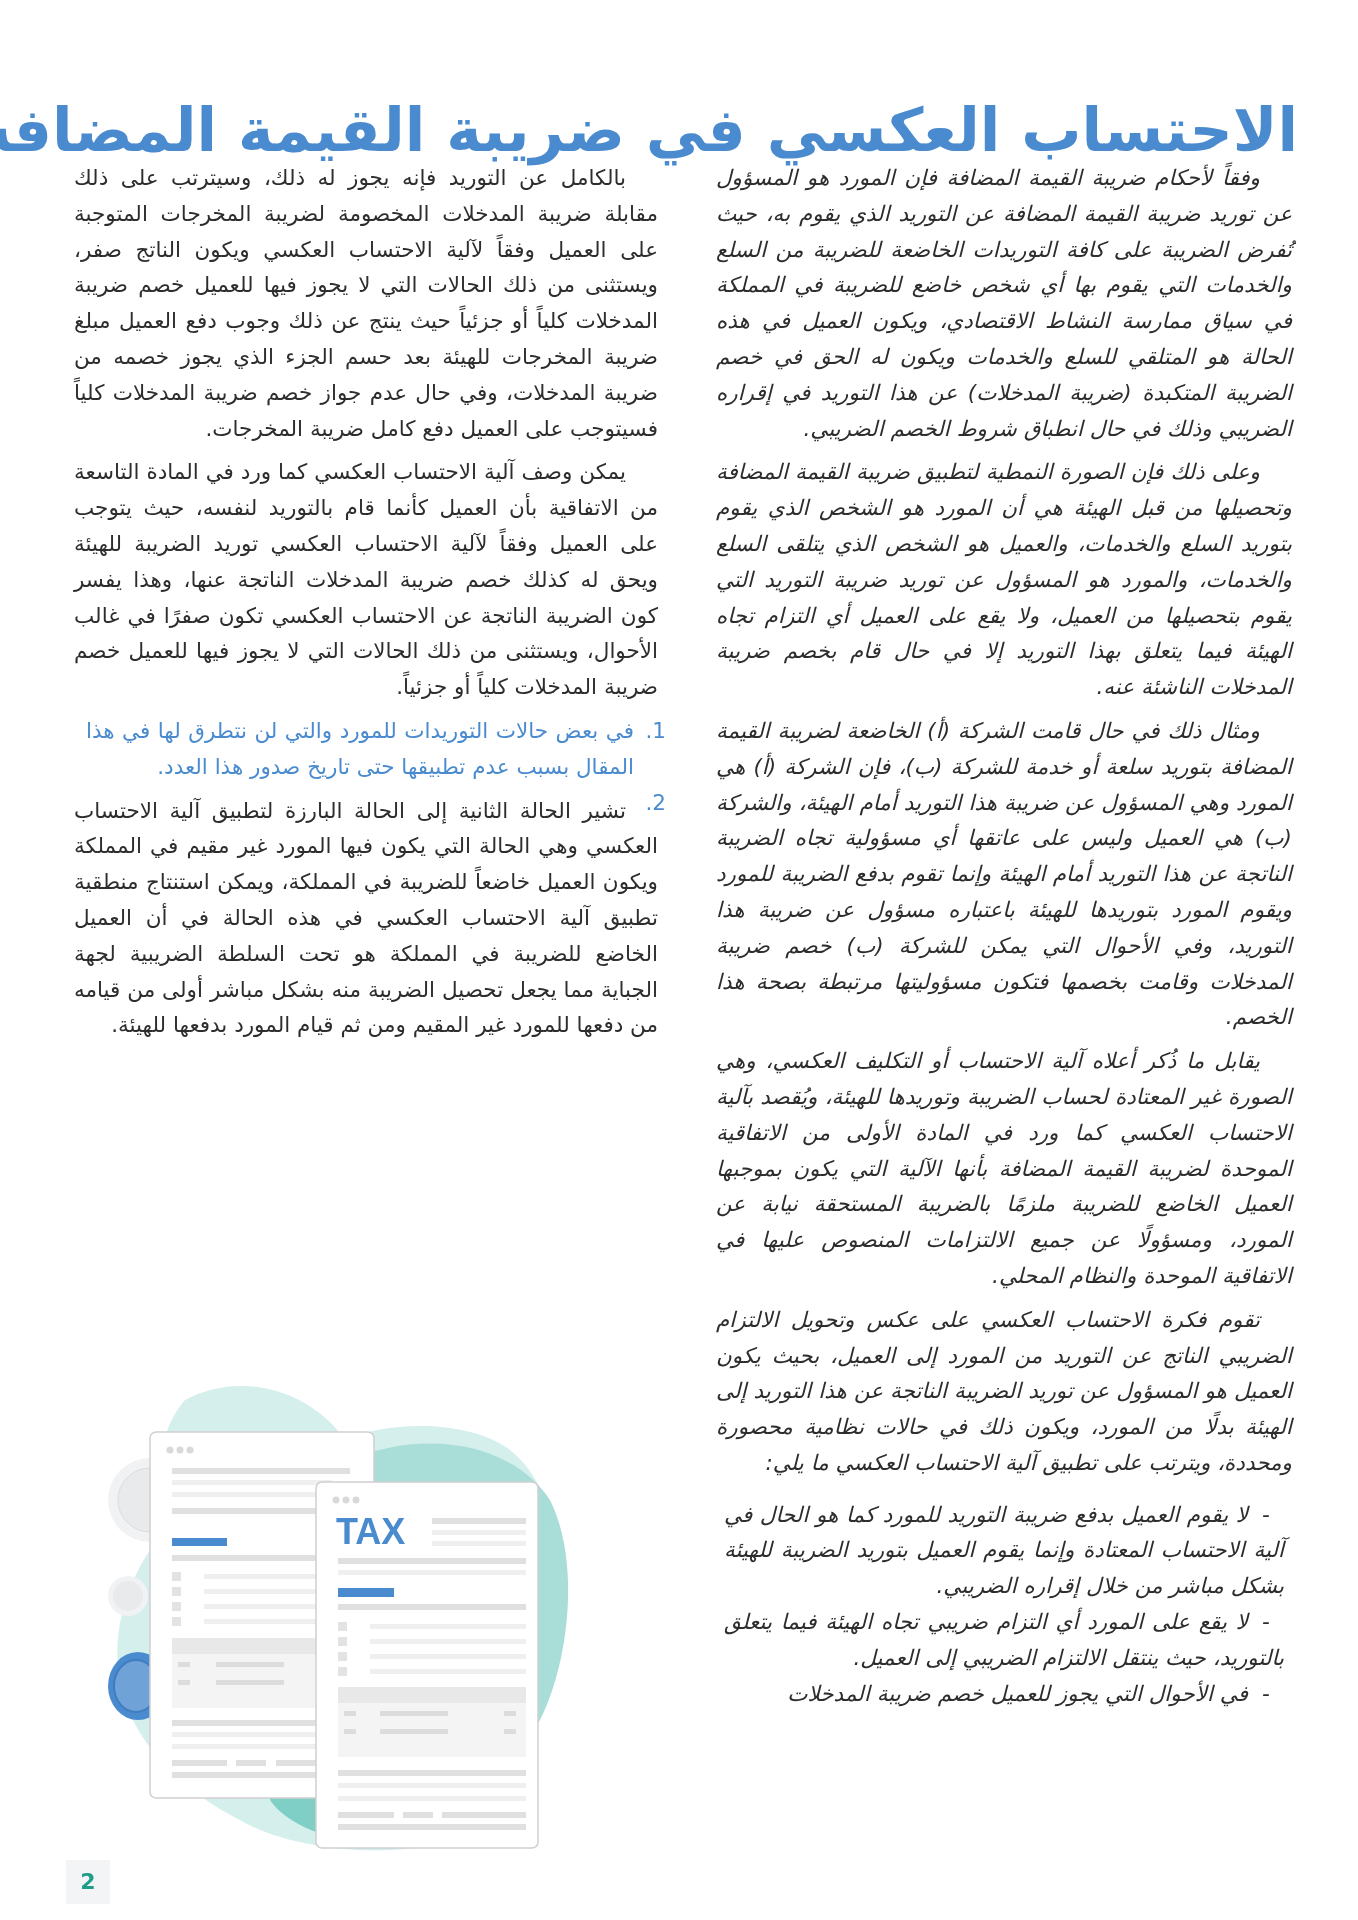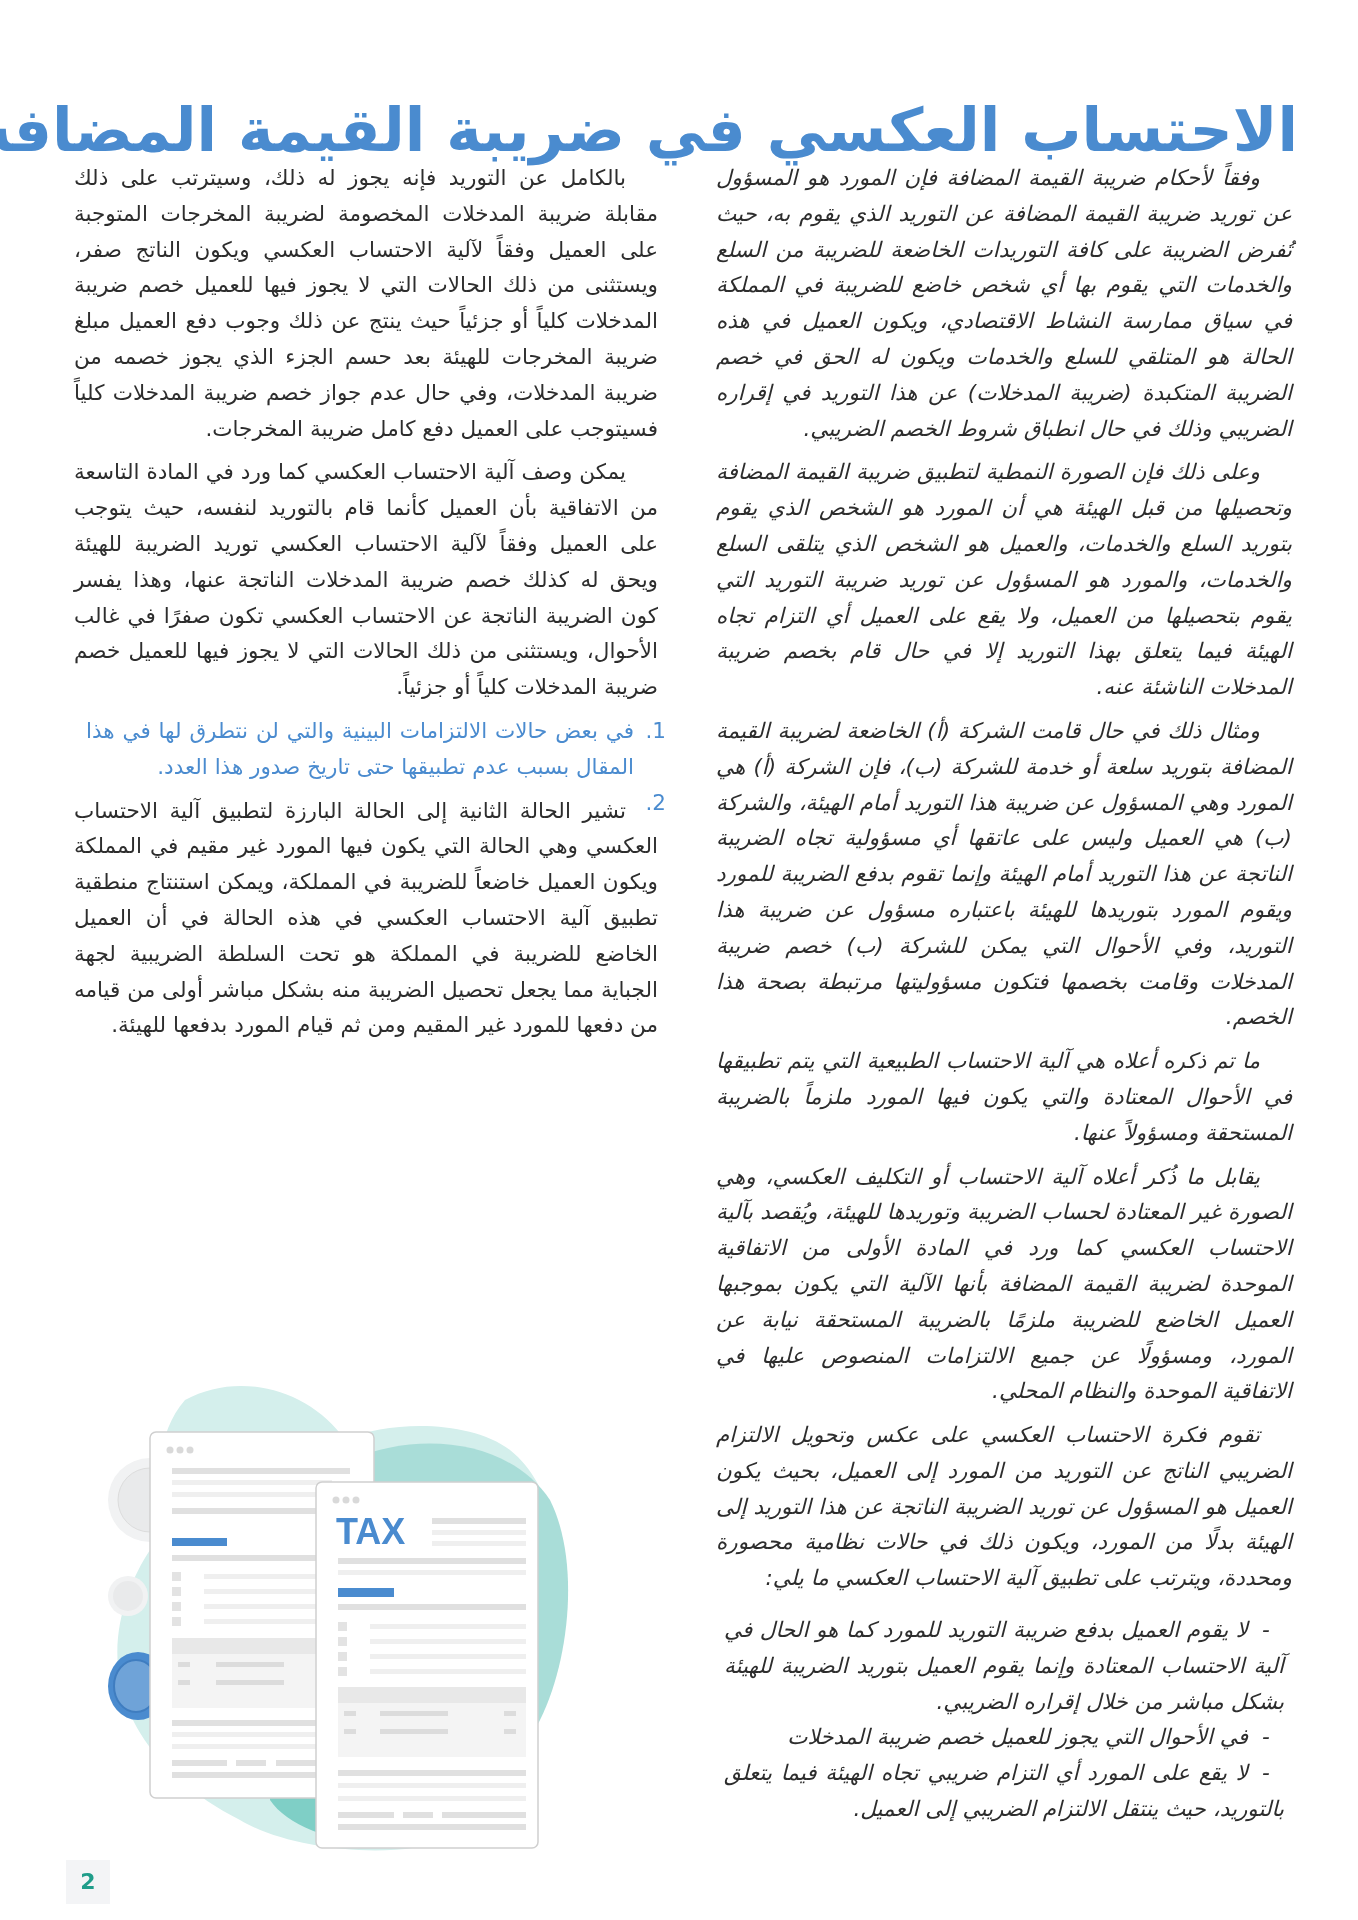"في بعض حالات الالتزامات البينية" span { text: الالتزامات البينية -> التوريدات للمورد }
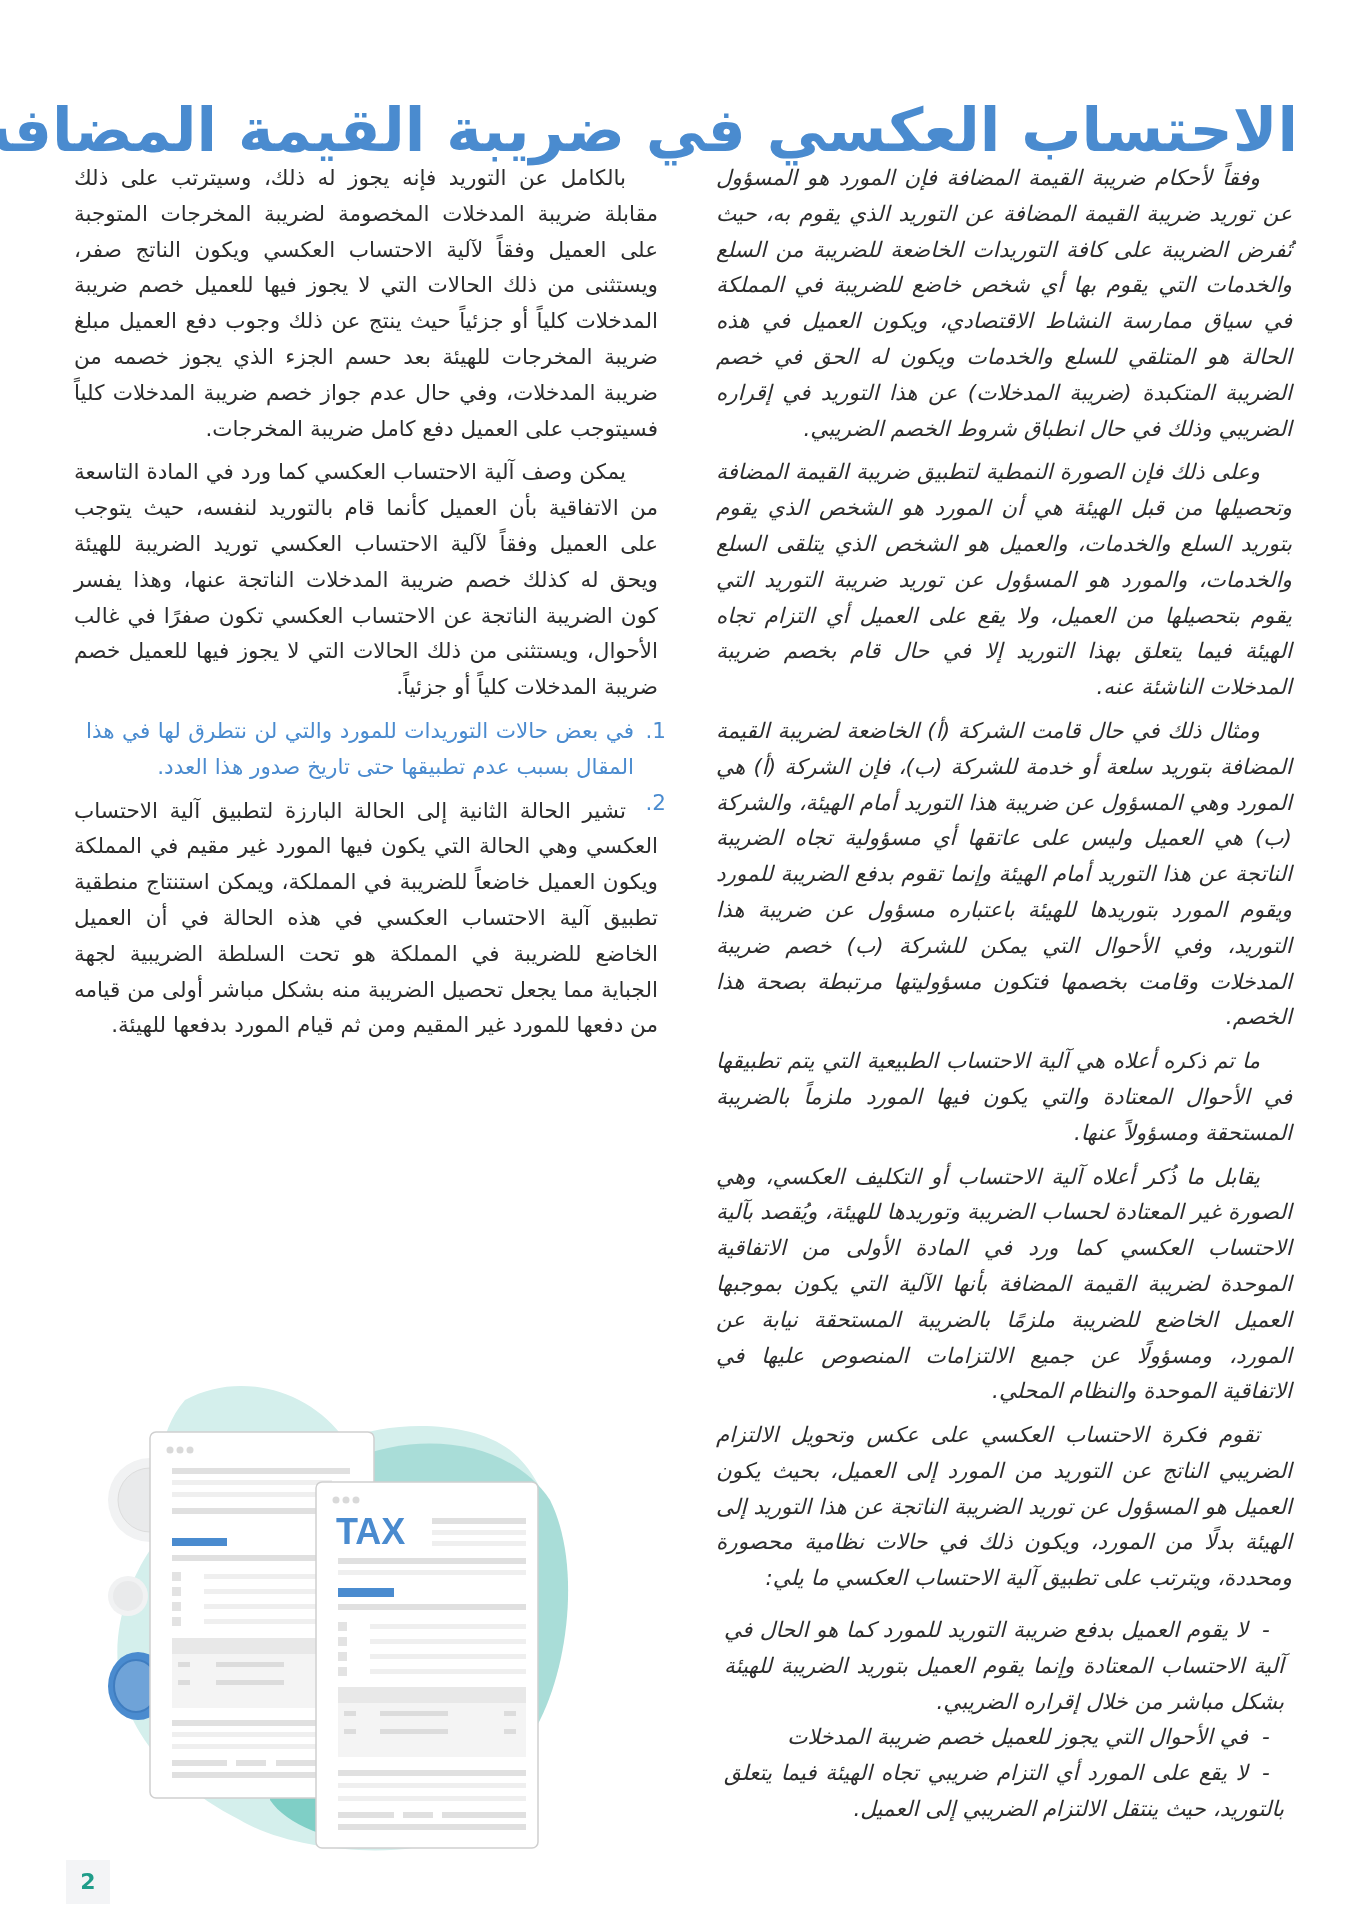"ما تم ذكره أعلاه هي" p { html: <p>ما تم ذكره أعلاه هي آلية الاحتساب الطبيعية التي يتم تطبيقها في الأحوال المعتادة والتي يكون فيها المورد ملزماً بالضريبة المستحقة ومسؤولاً عنها.</p> -> none }
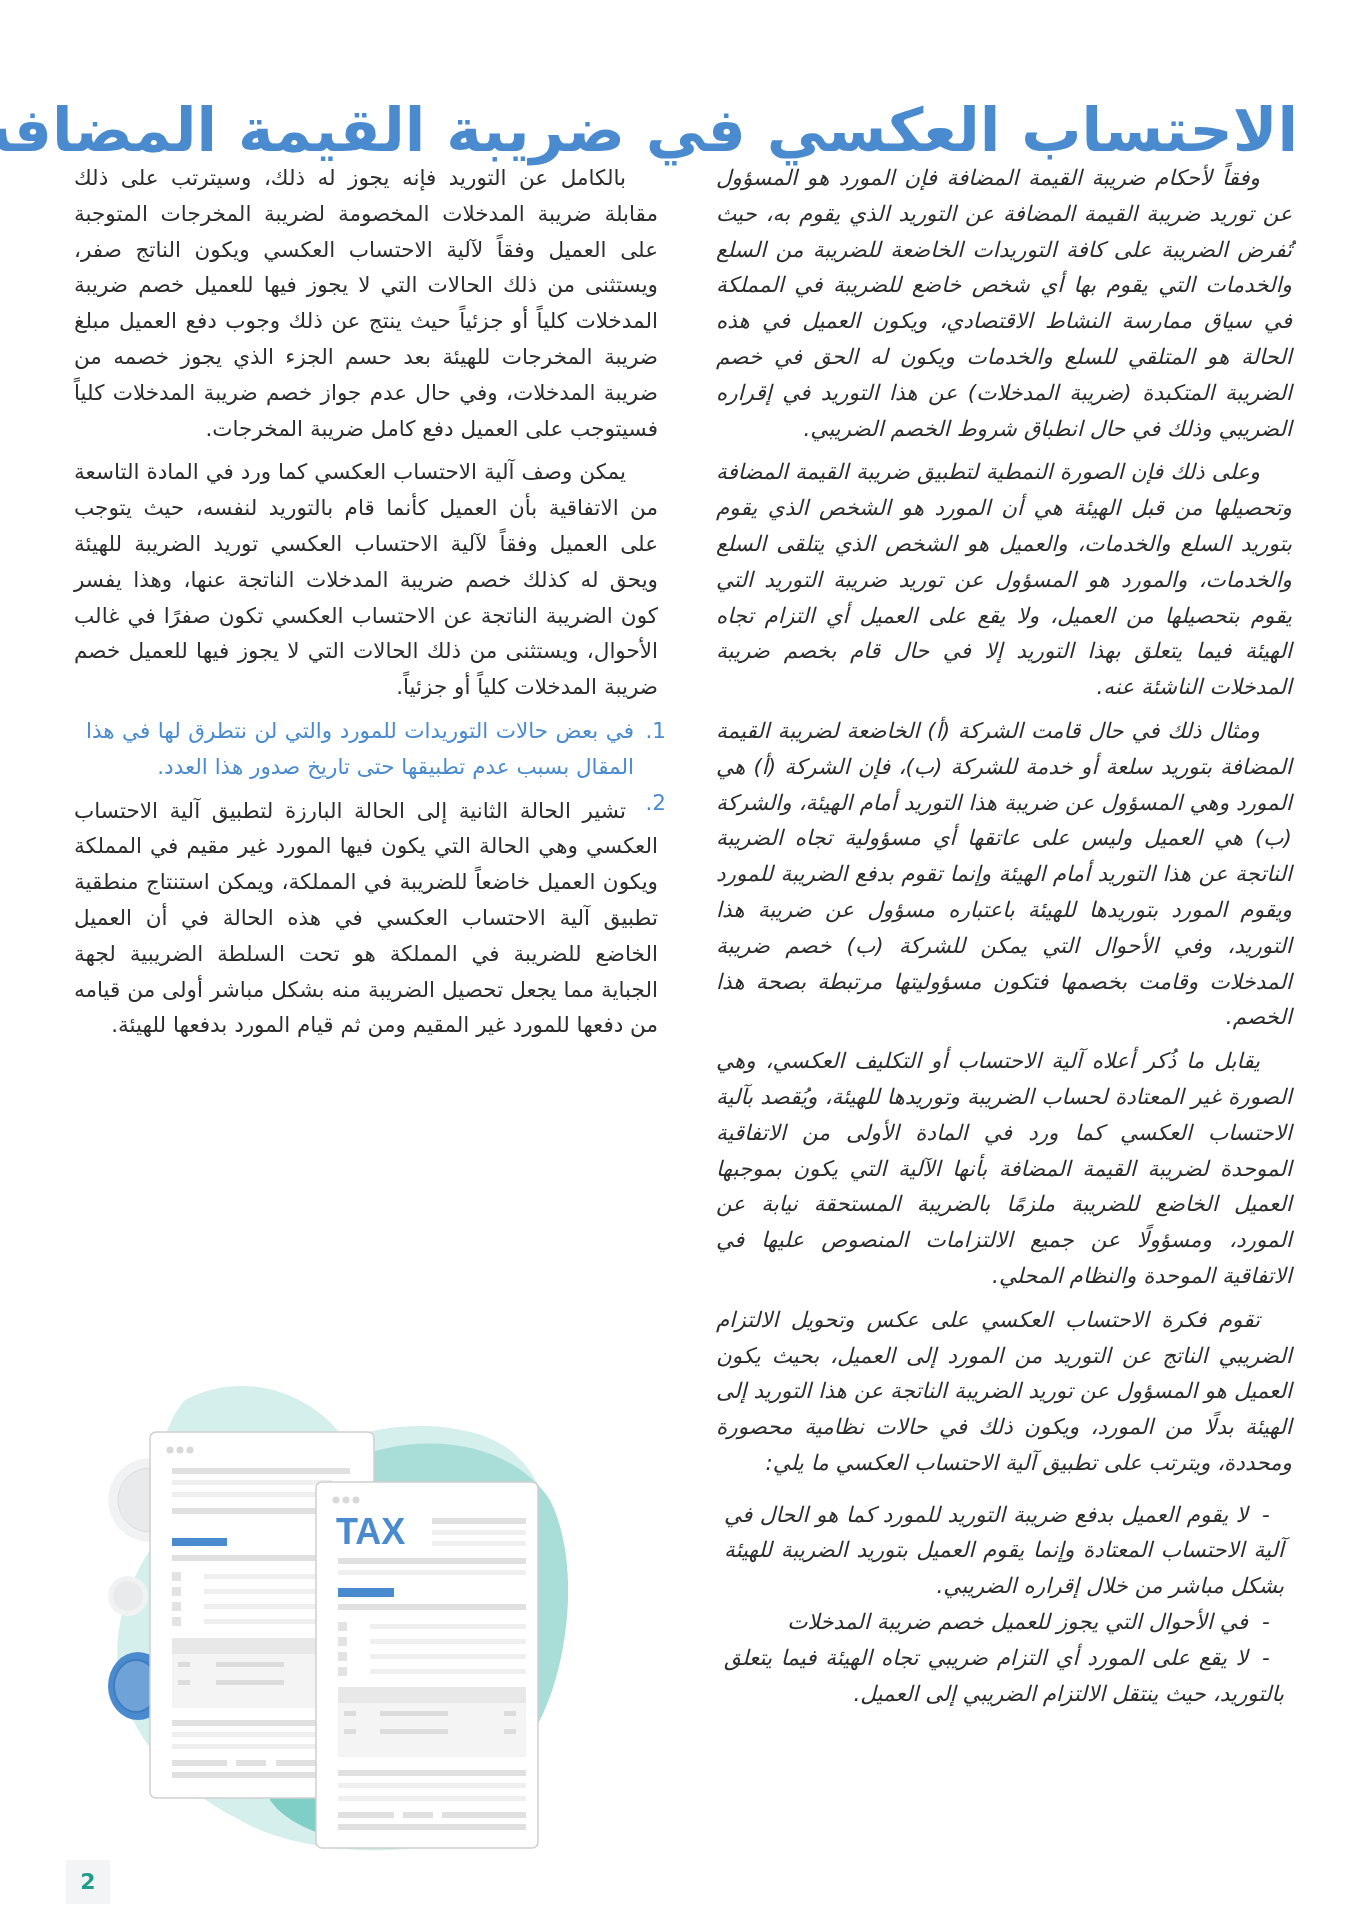"-في الأحوال التي يجوز للعميل" li { order: before "-لا يقع على المورد أي" -> after "-لا يقع على المورد أي" }
